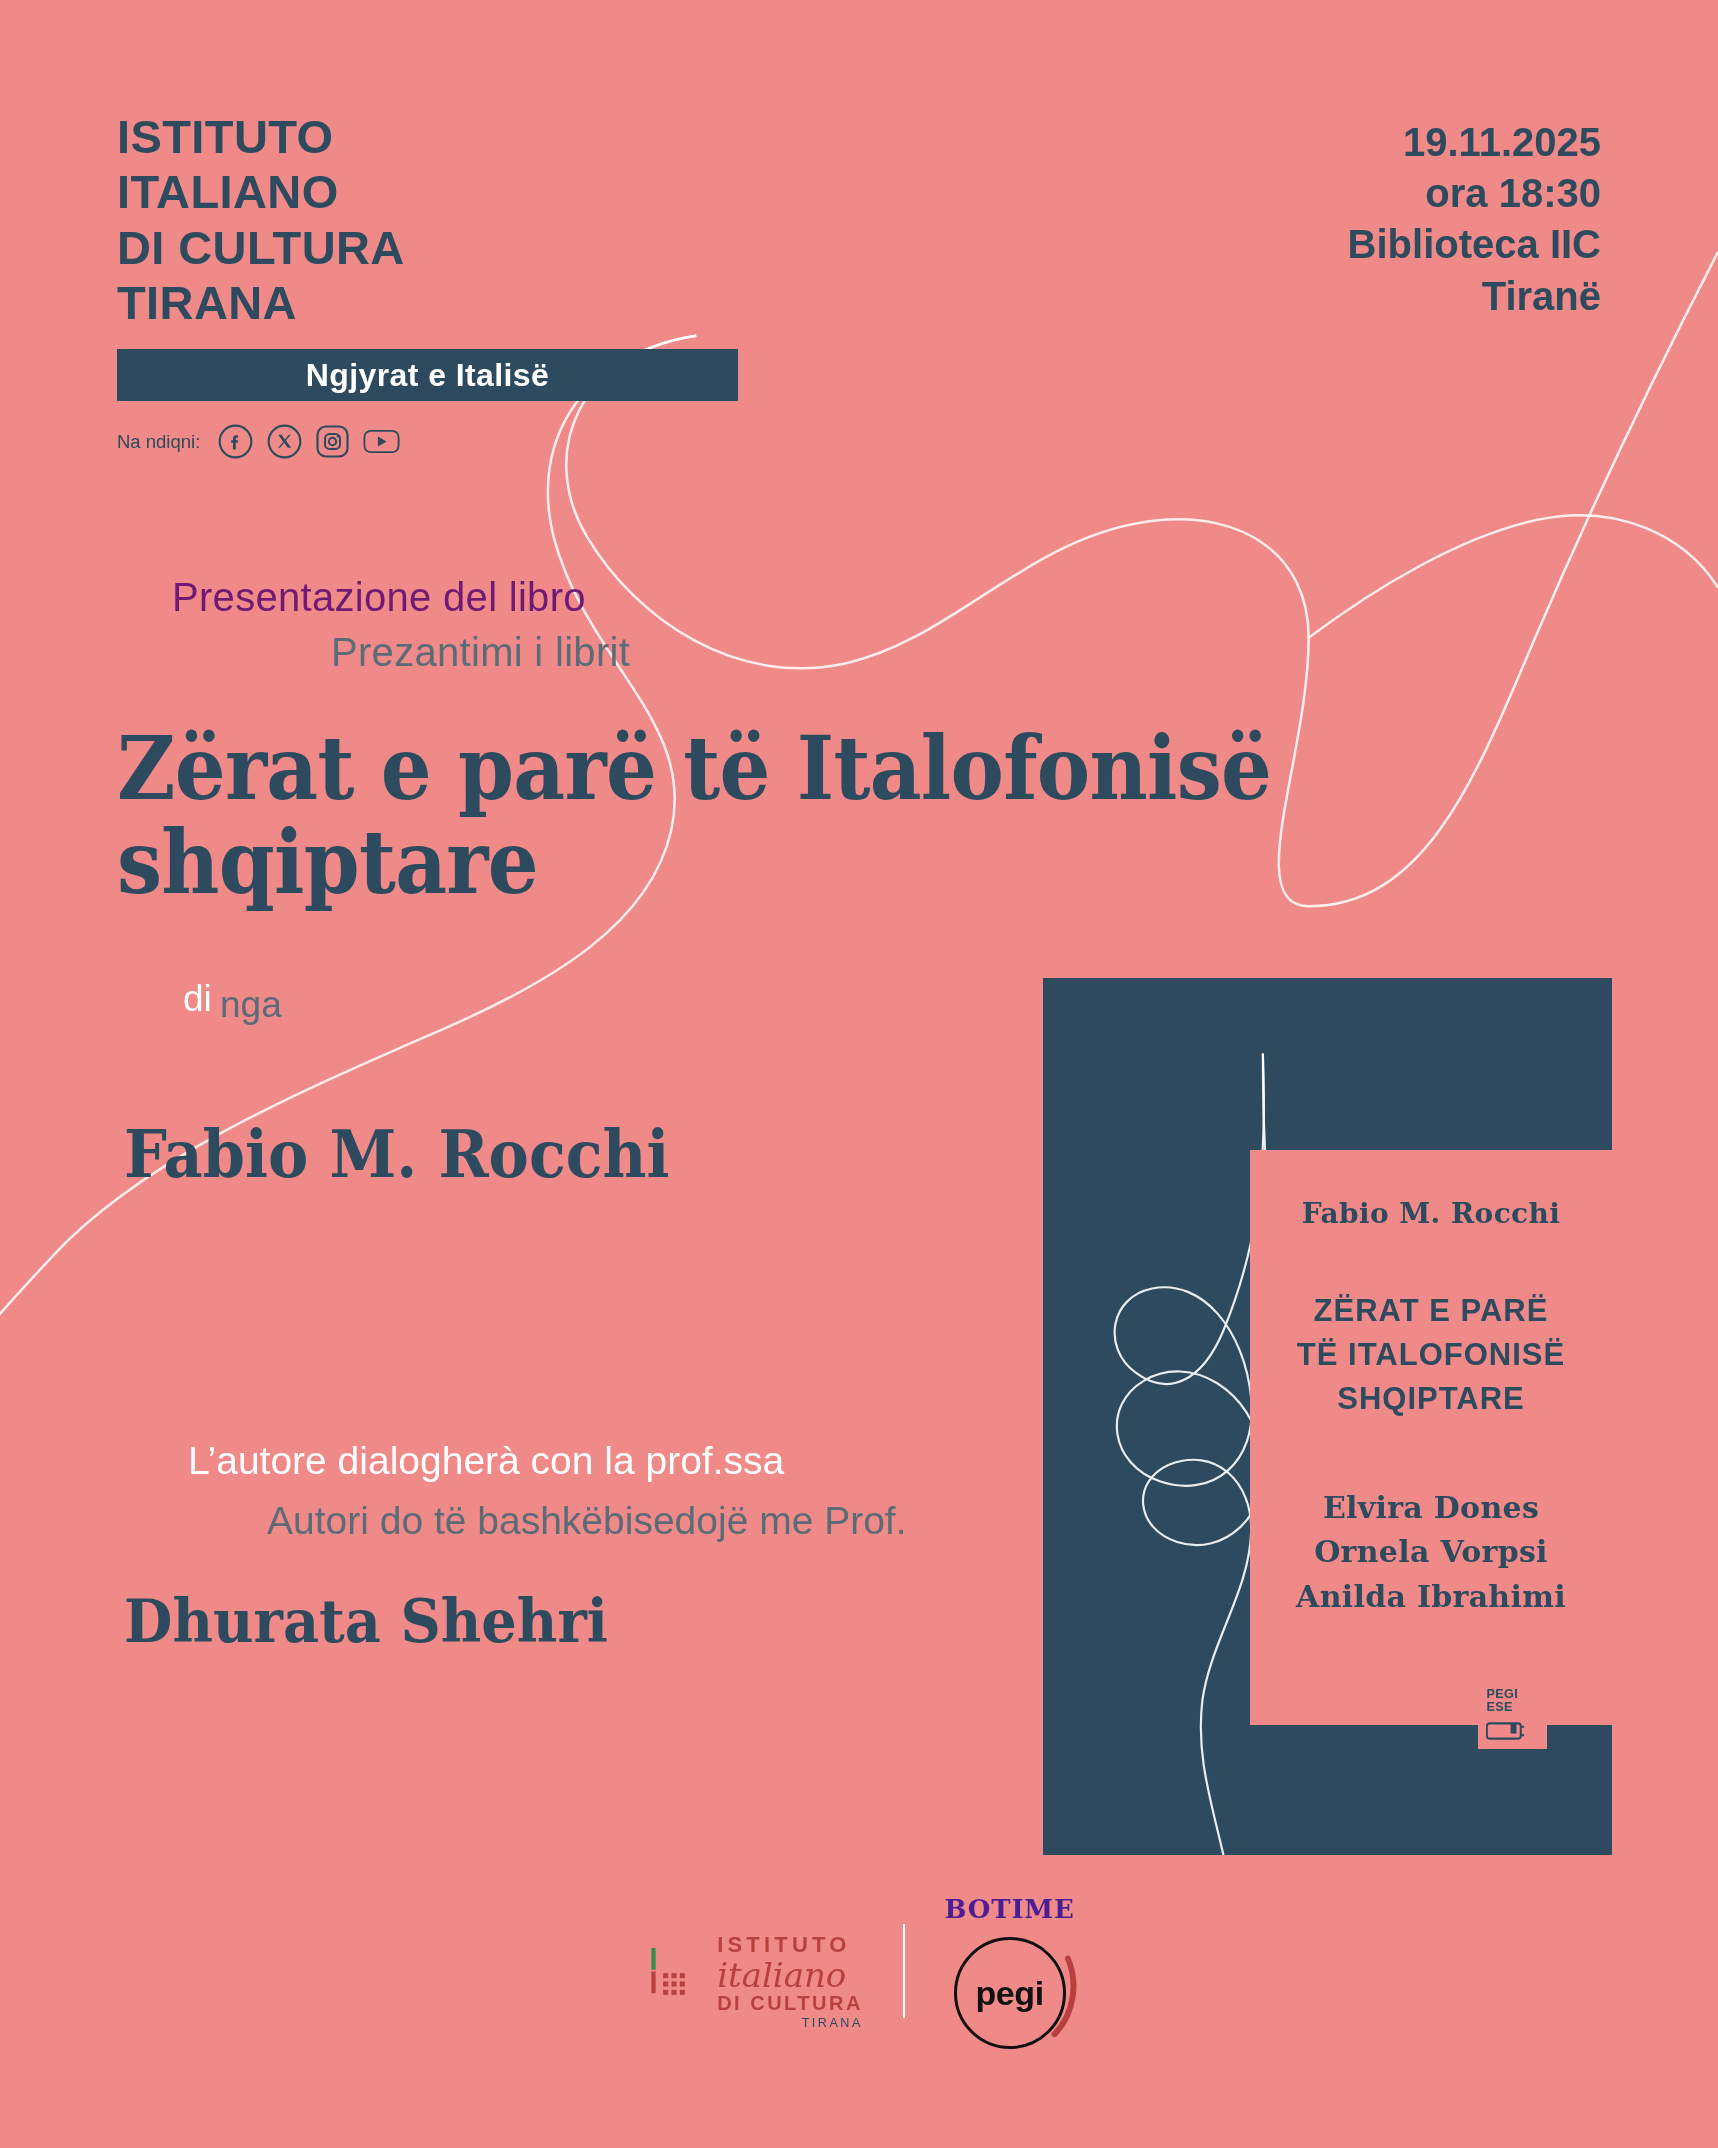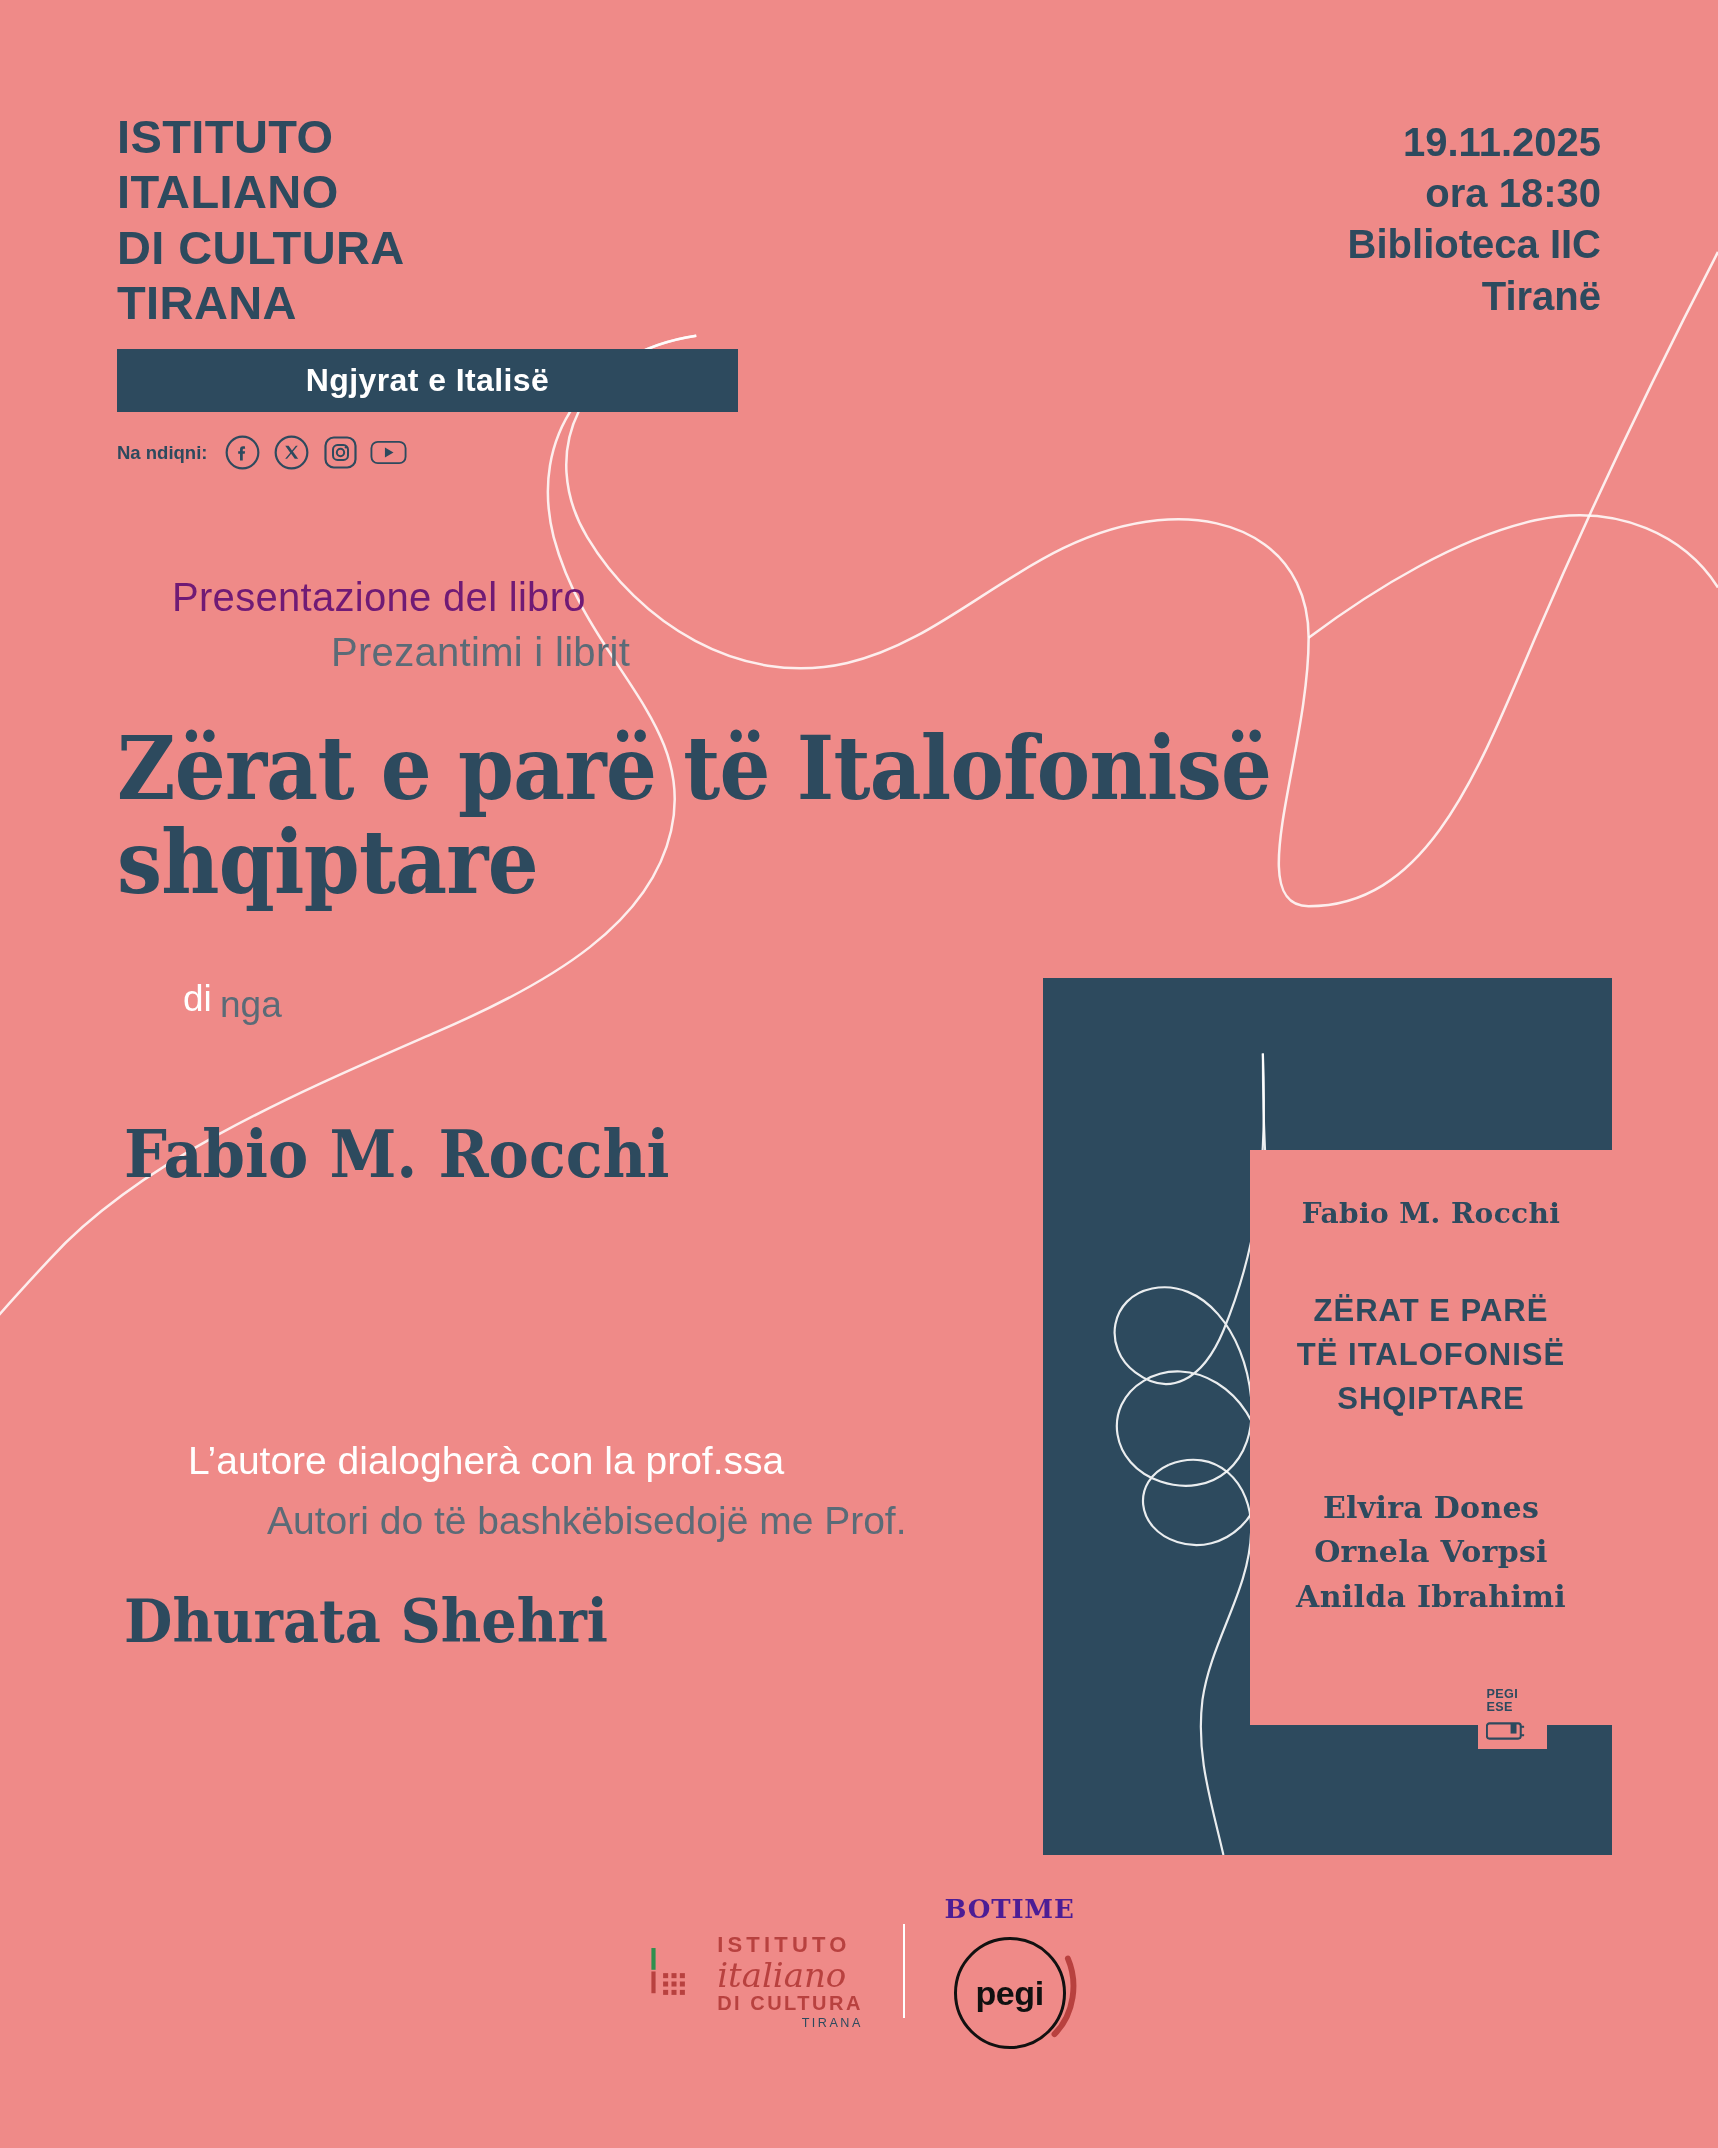"Ngjyrat e Italisë" .tagline-bar { height: 63px -> 52px }
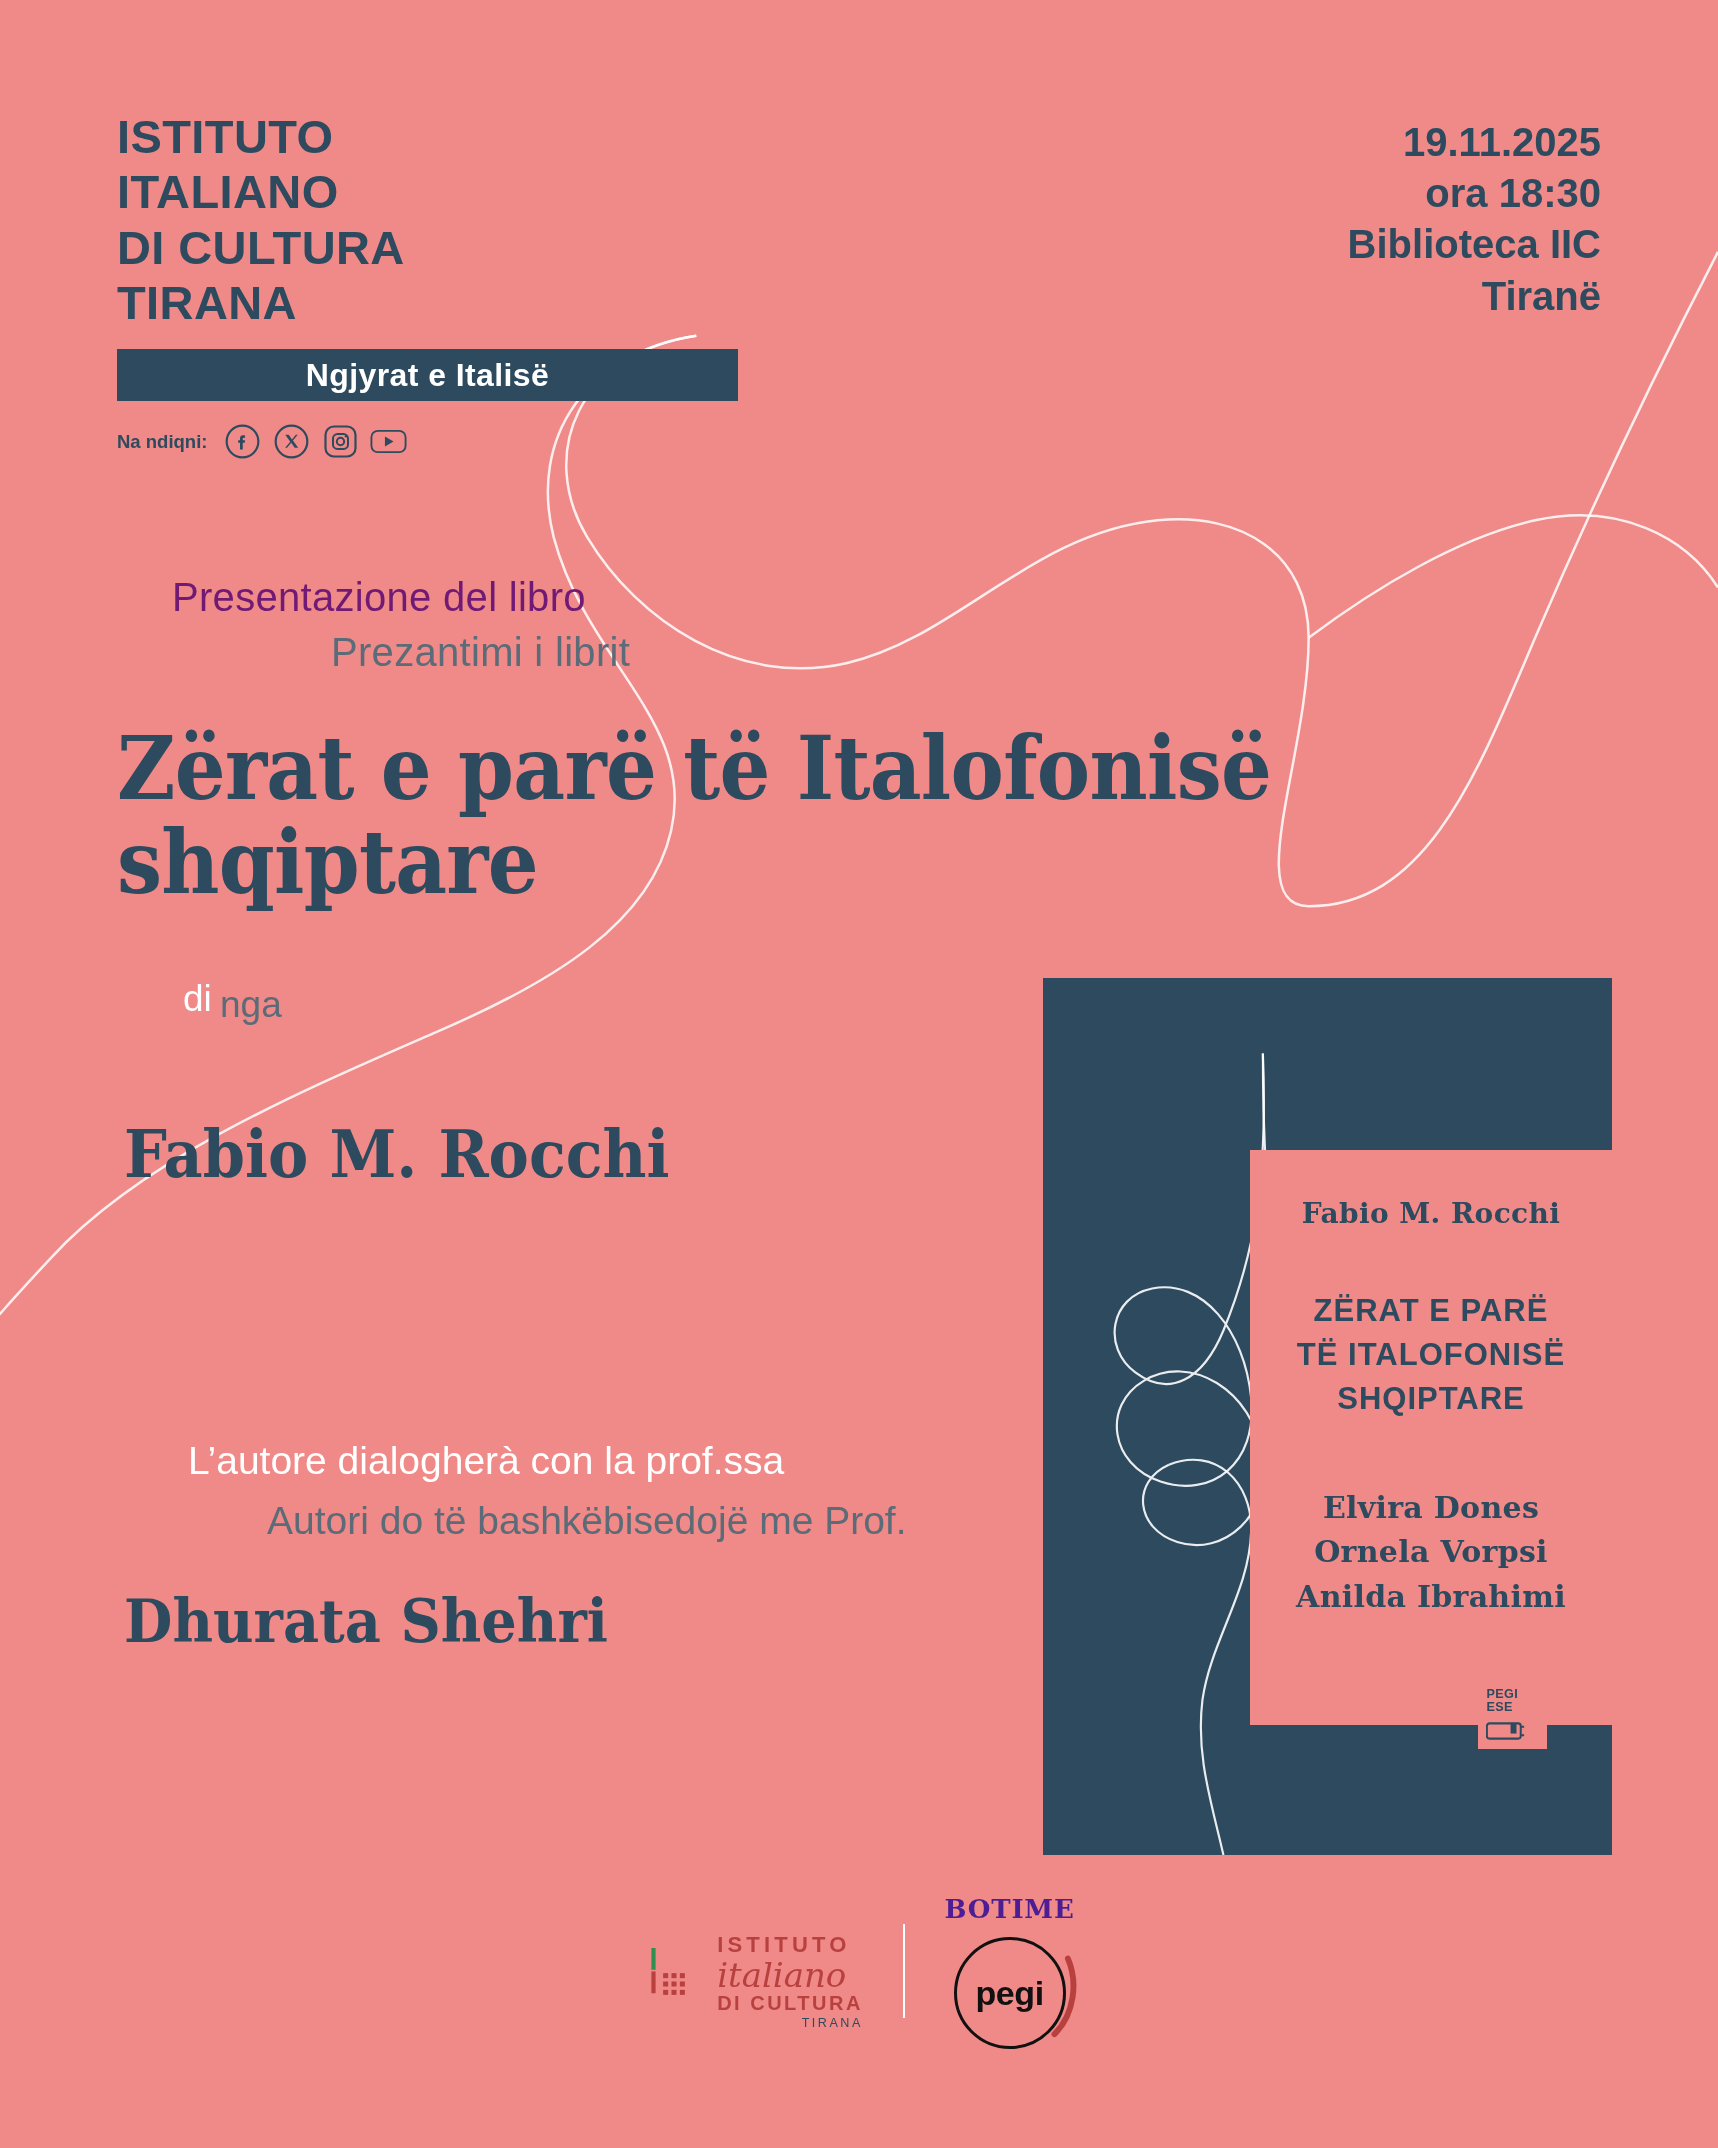"Na ndiqni:" .follow-label { font-weight: bold -> normal }
